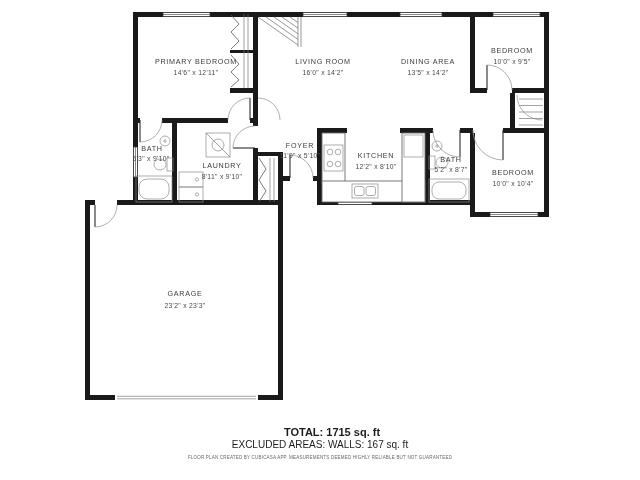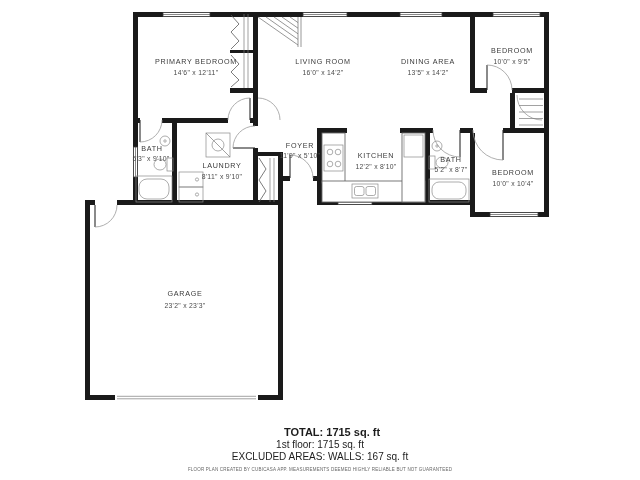"1st floor: 1715 sq. ft" div.l2 { html: <div>1st floor: 1715 sq. ft</div> -> none }
